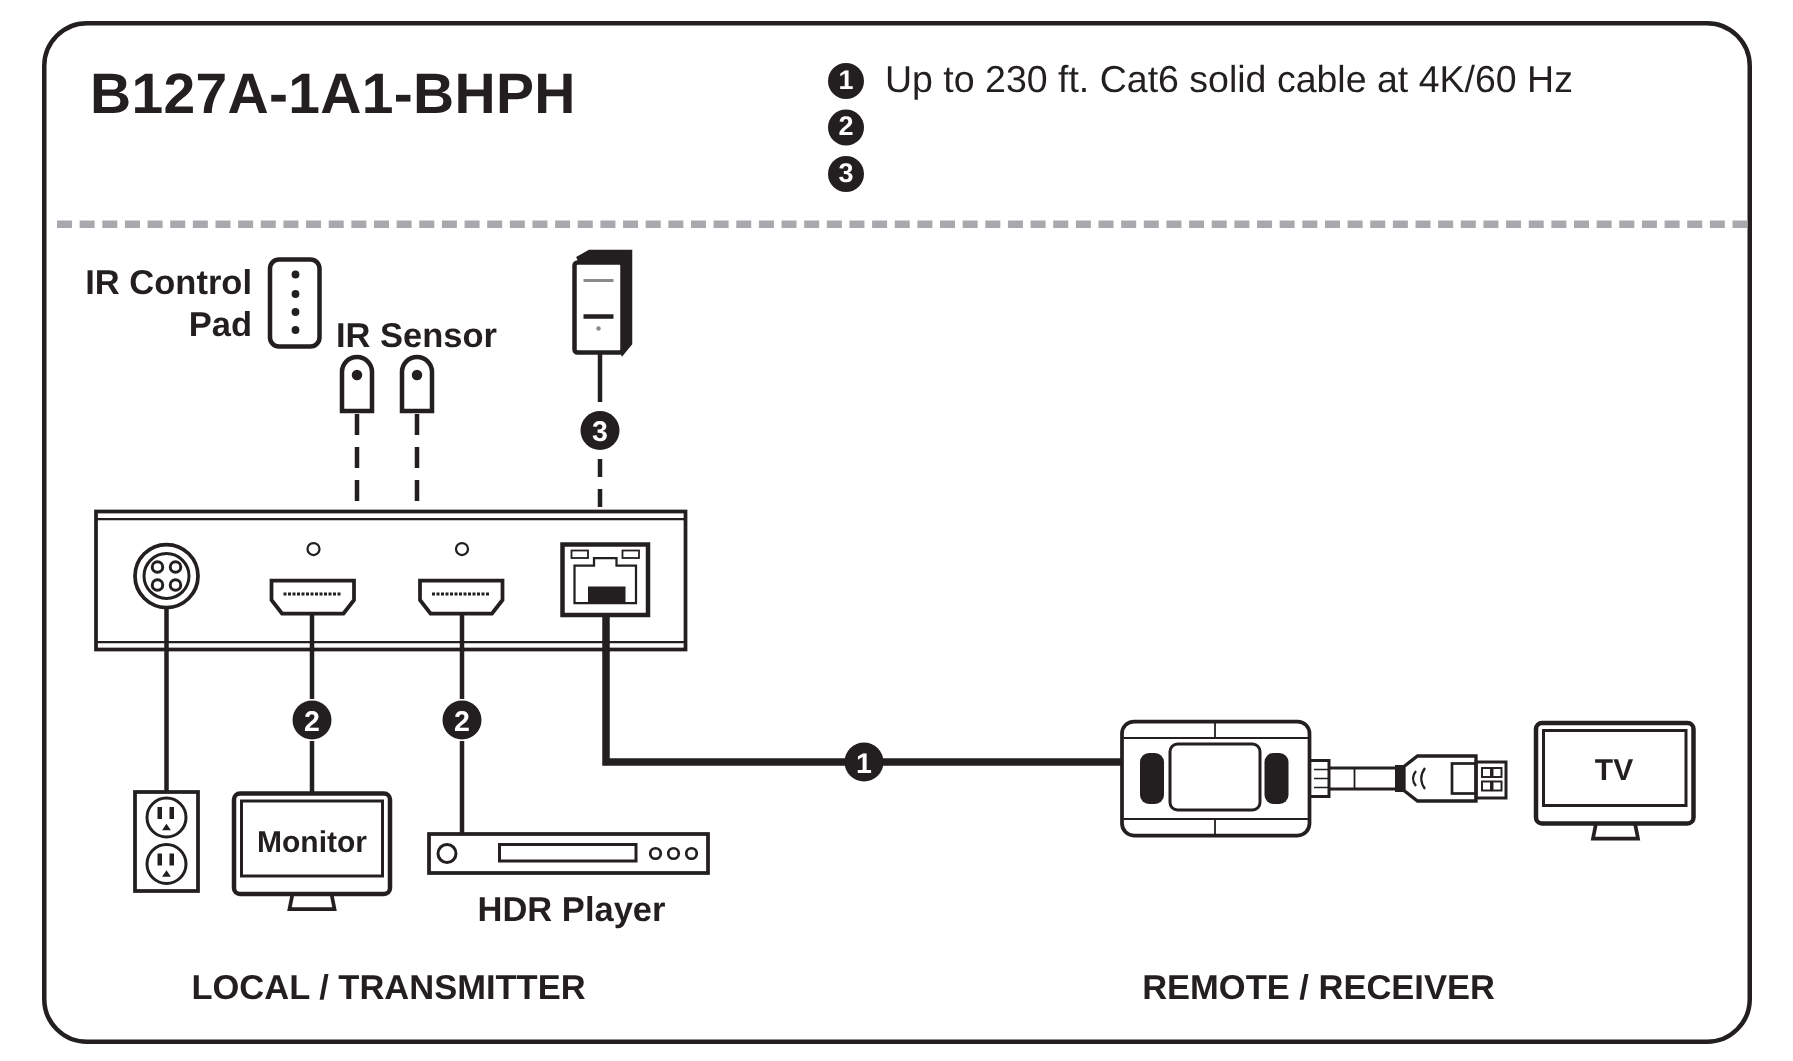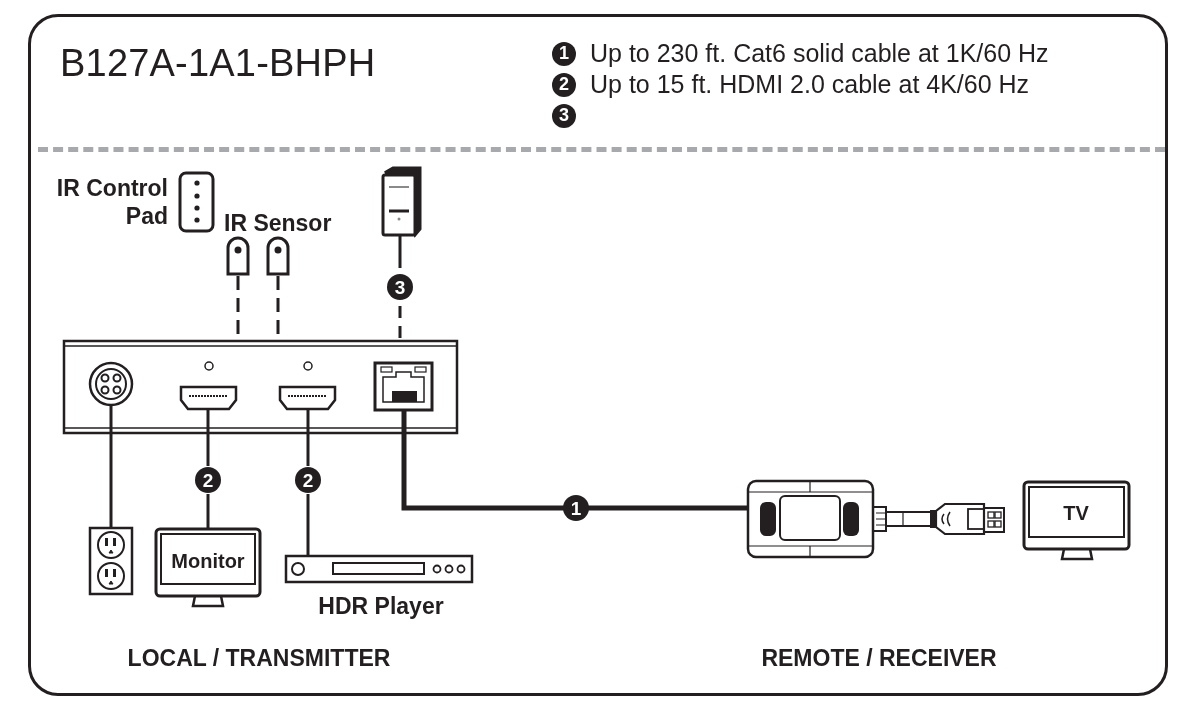"B127A-1A1-BHPH" .title { font-weight: normal -> bold }
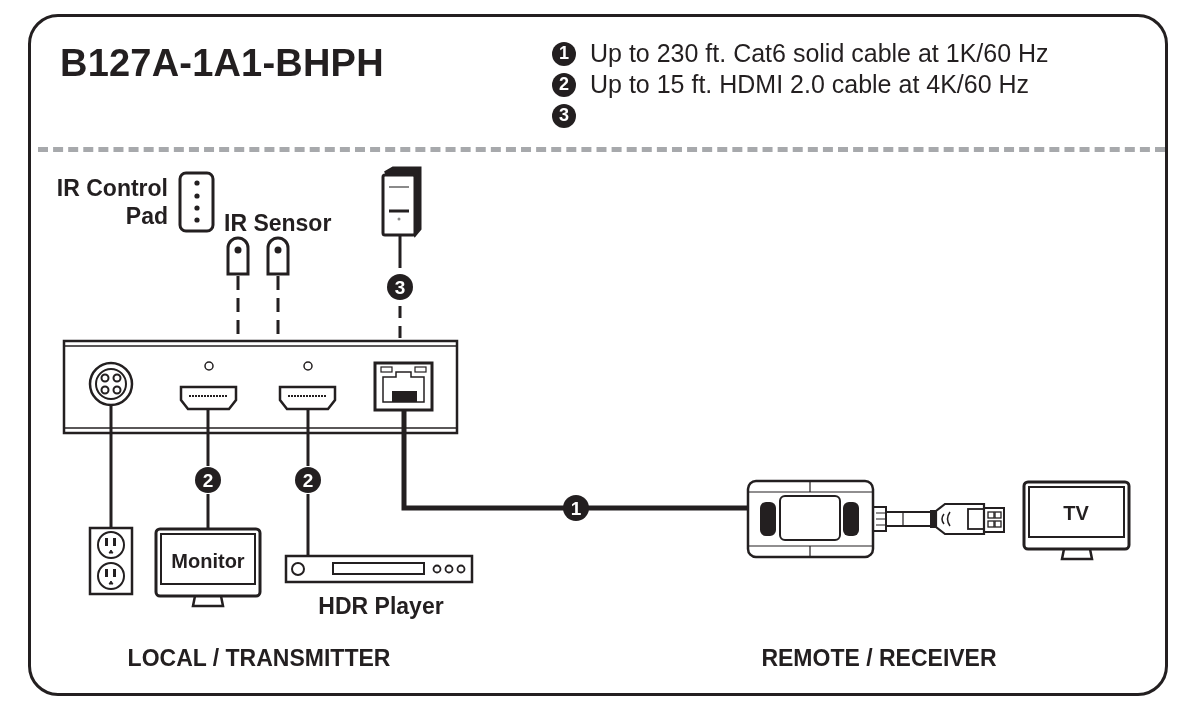"Up to 230 ft. Cat6" span { text: 1K/60 -> 4K/60 }
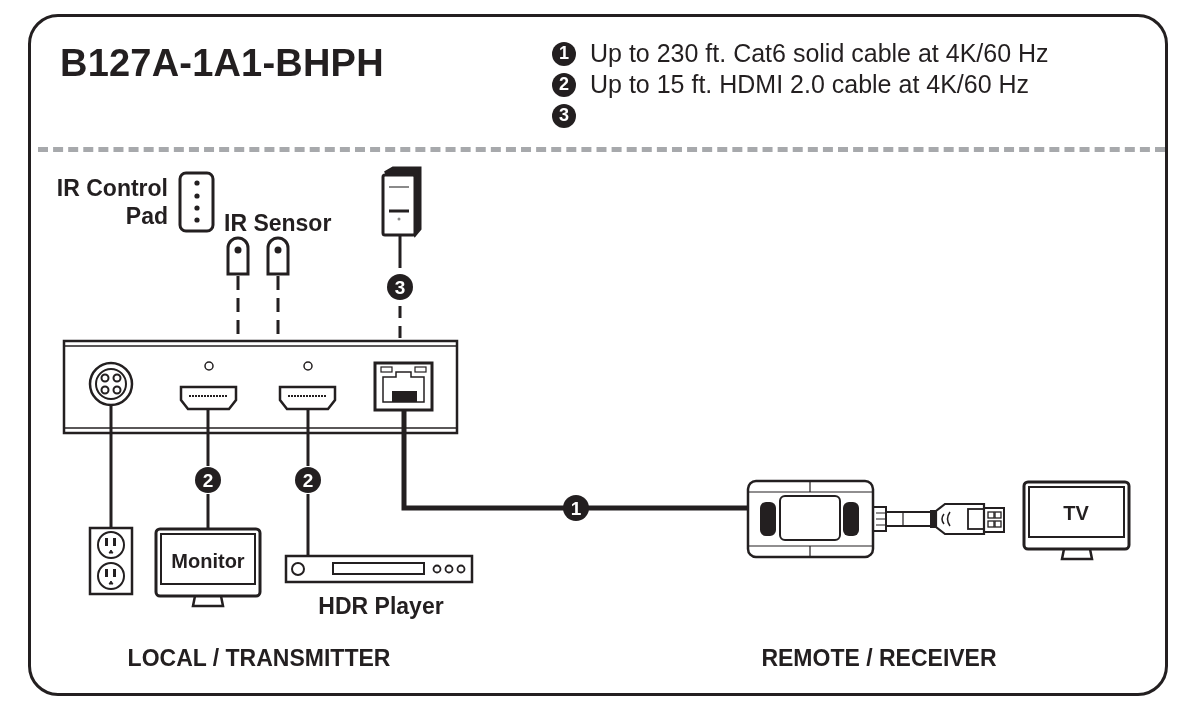"Up to 15 ft. HDMI" span { html: <span>Up to 15 ft. HDMI 2.0 cable at 4K/60 Hz</span> -> none }
